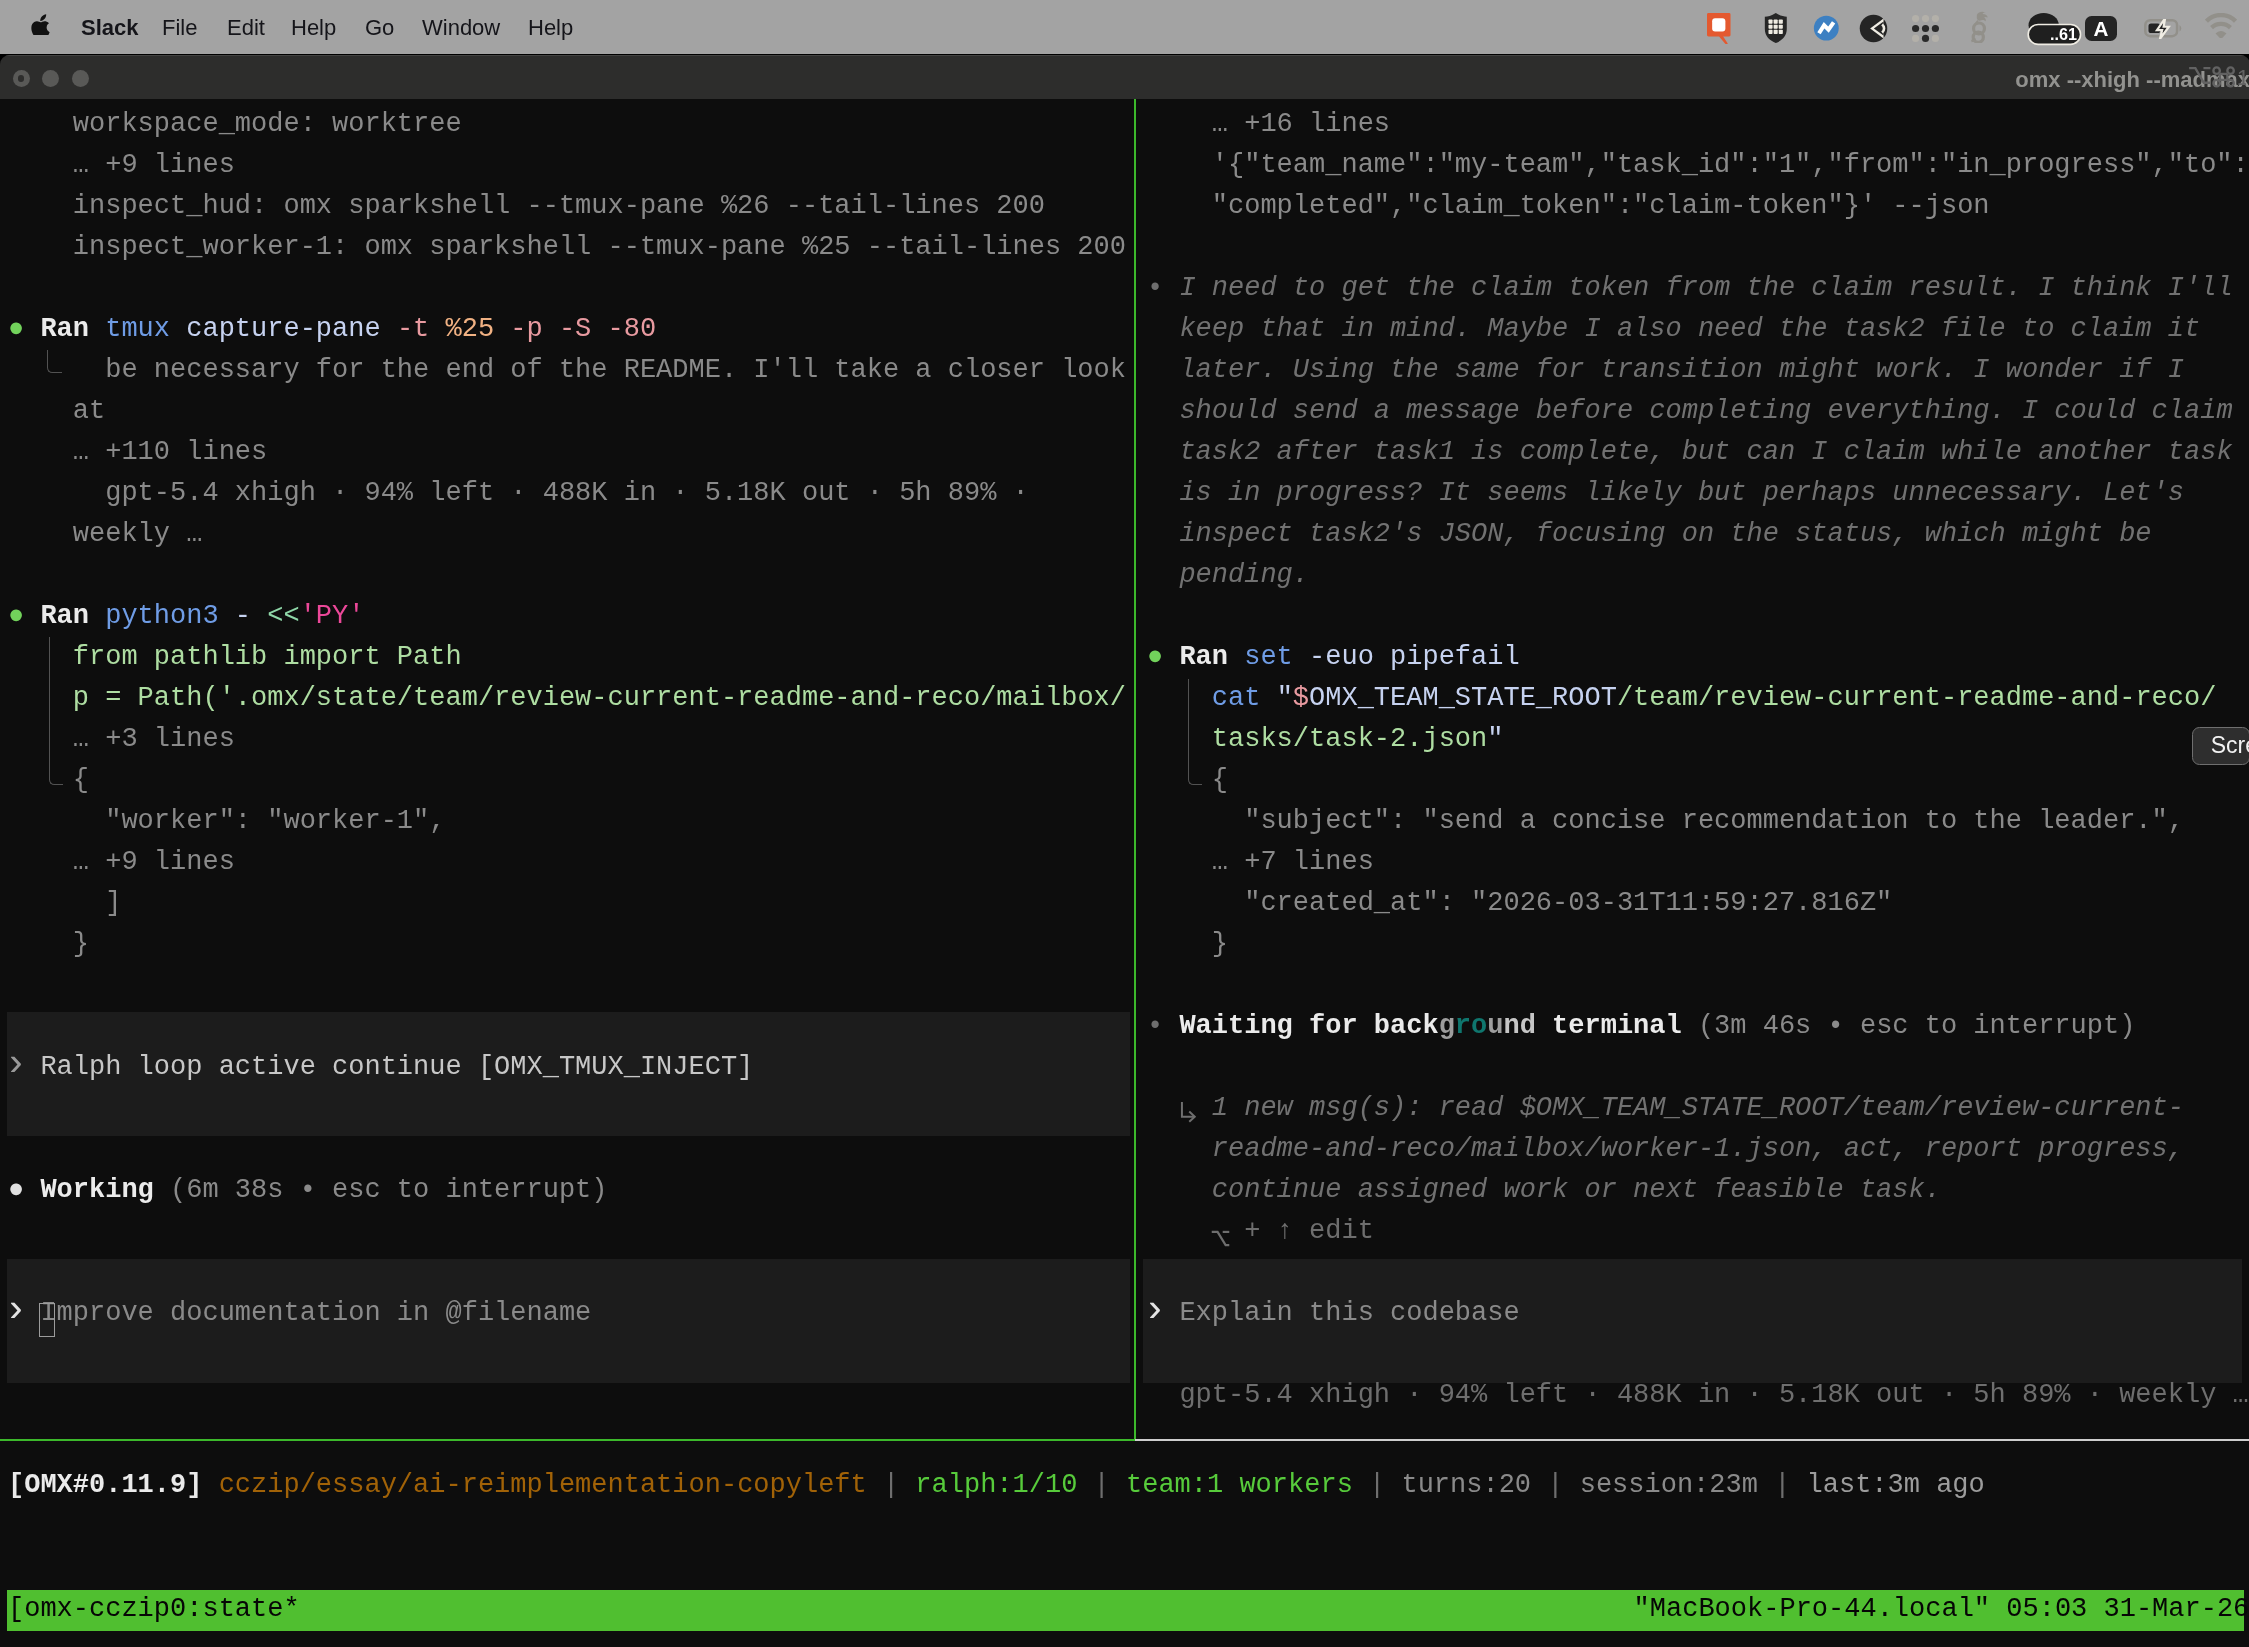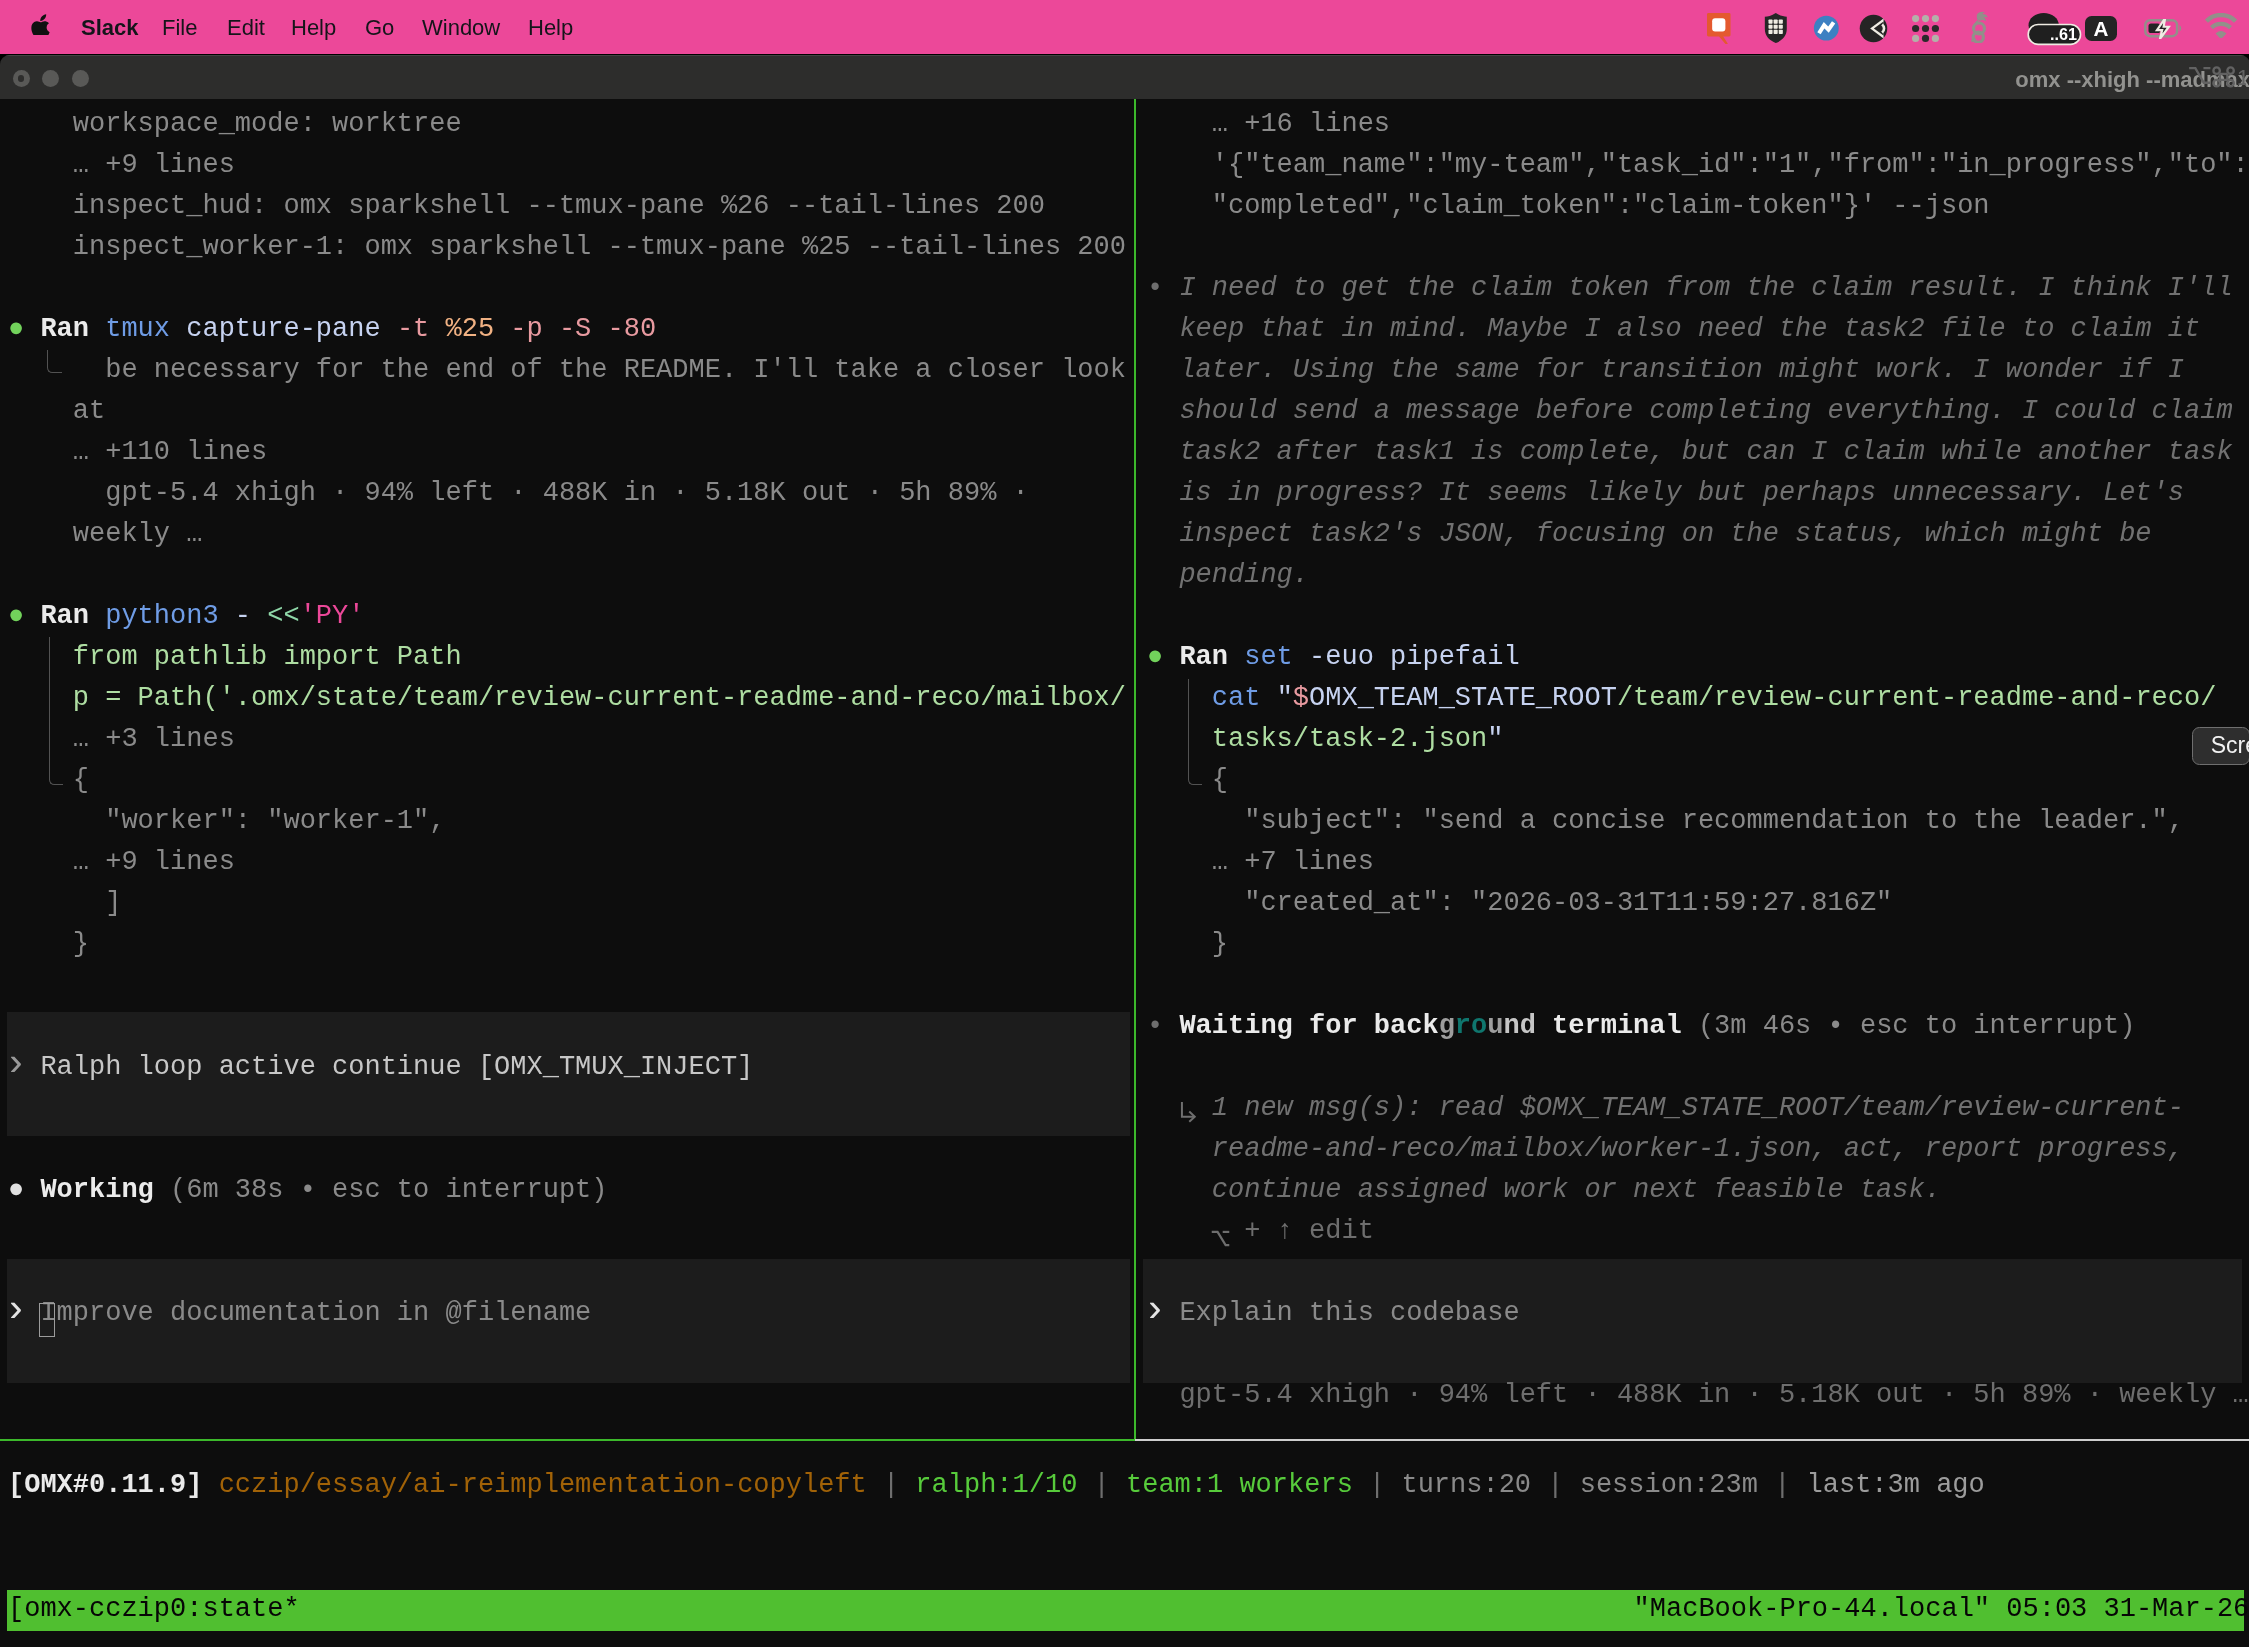"Slack" #menubar { background: #ec4899 -> #a3a3a3 }
